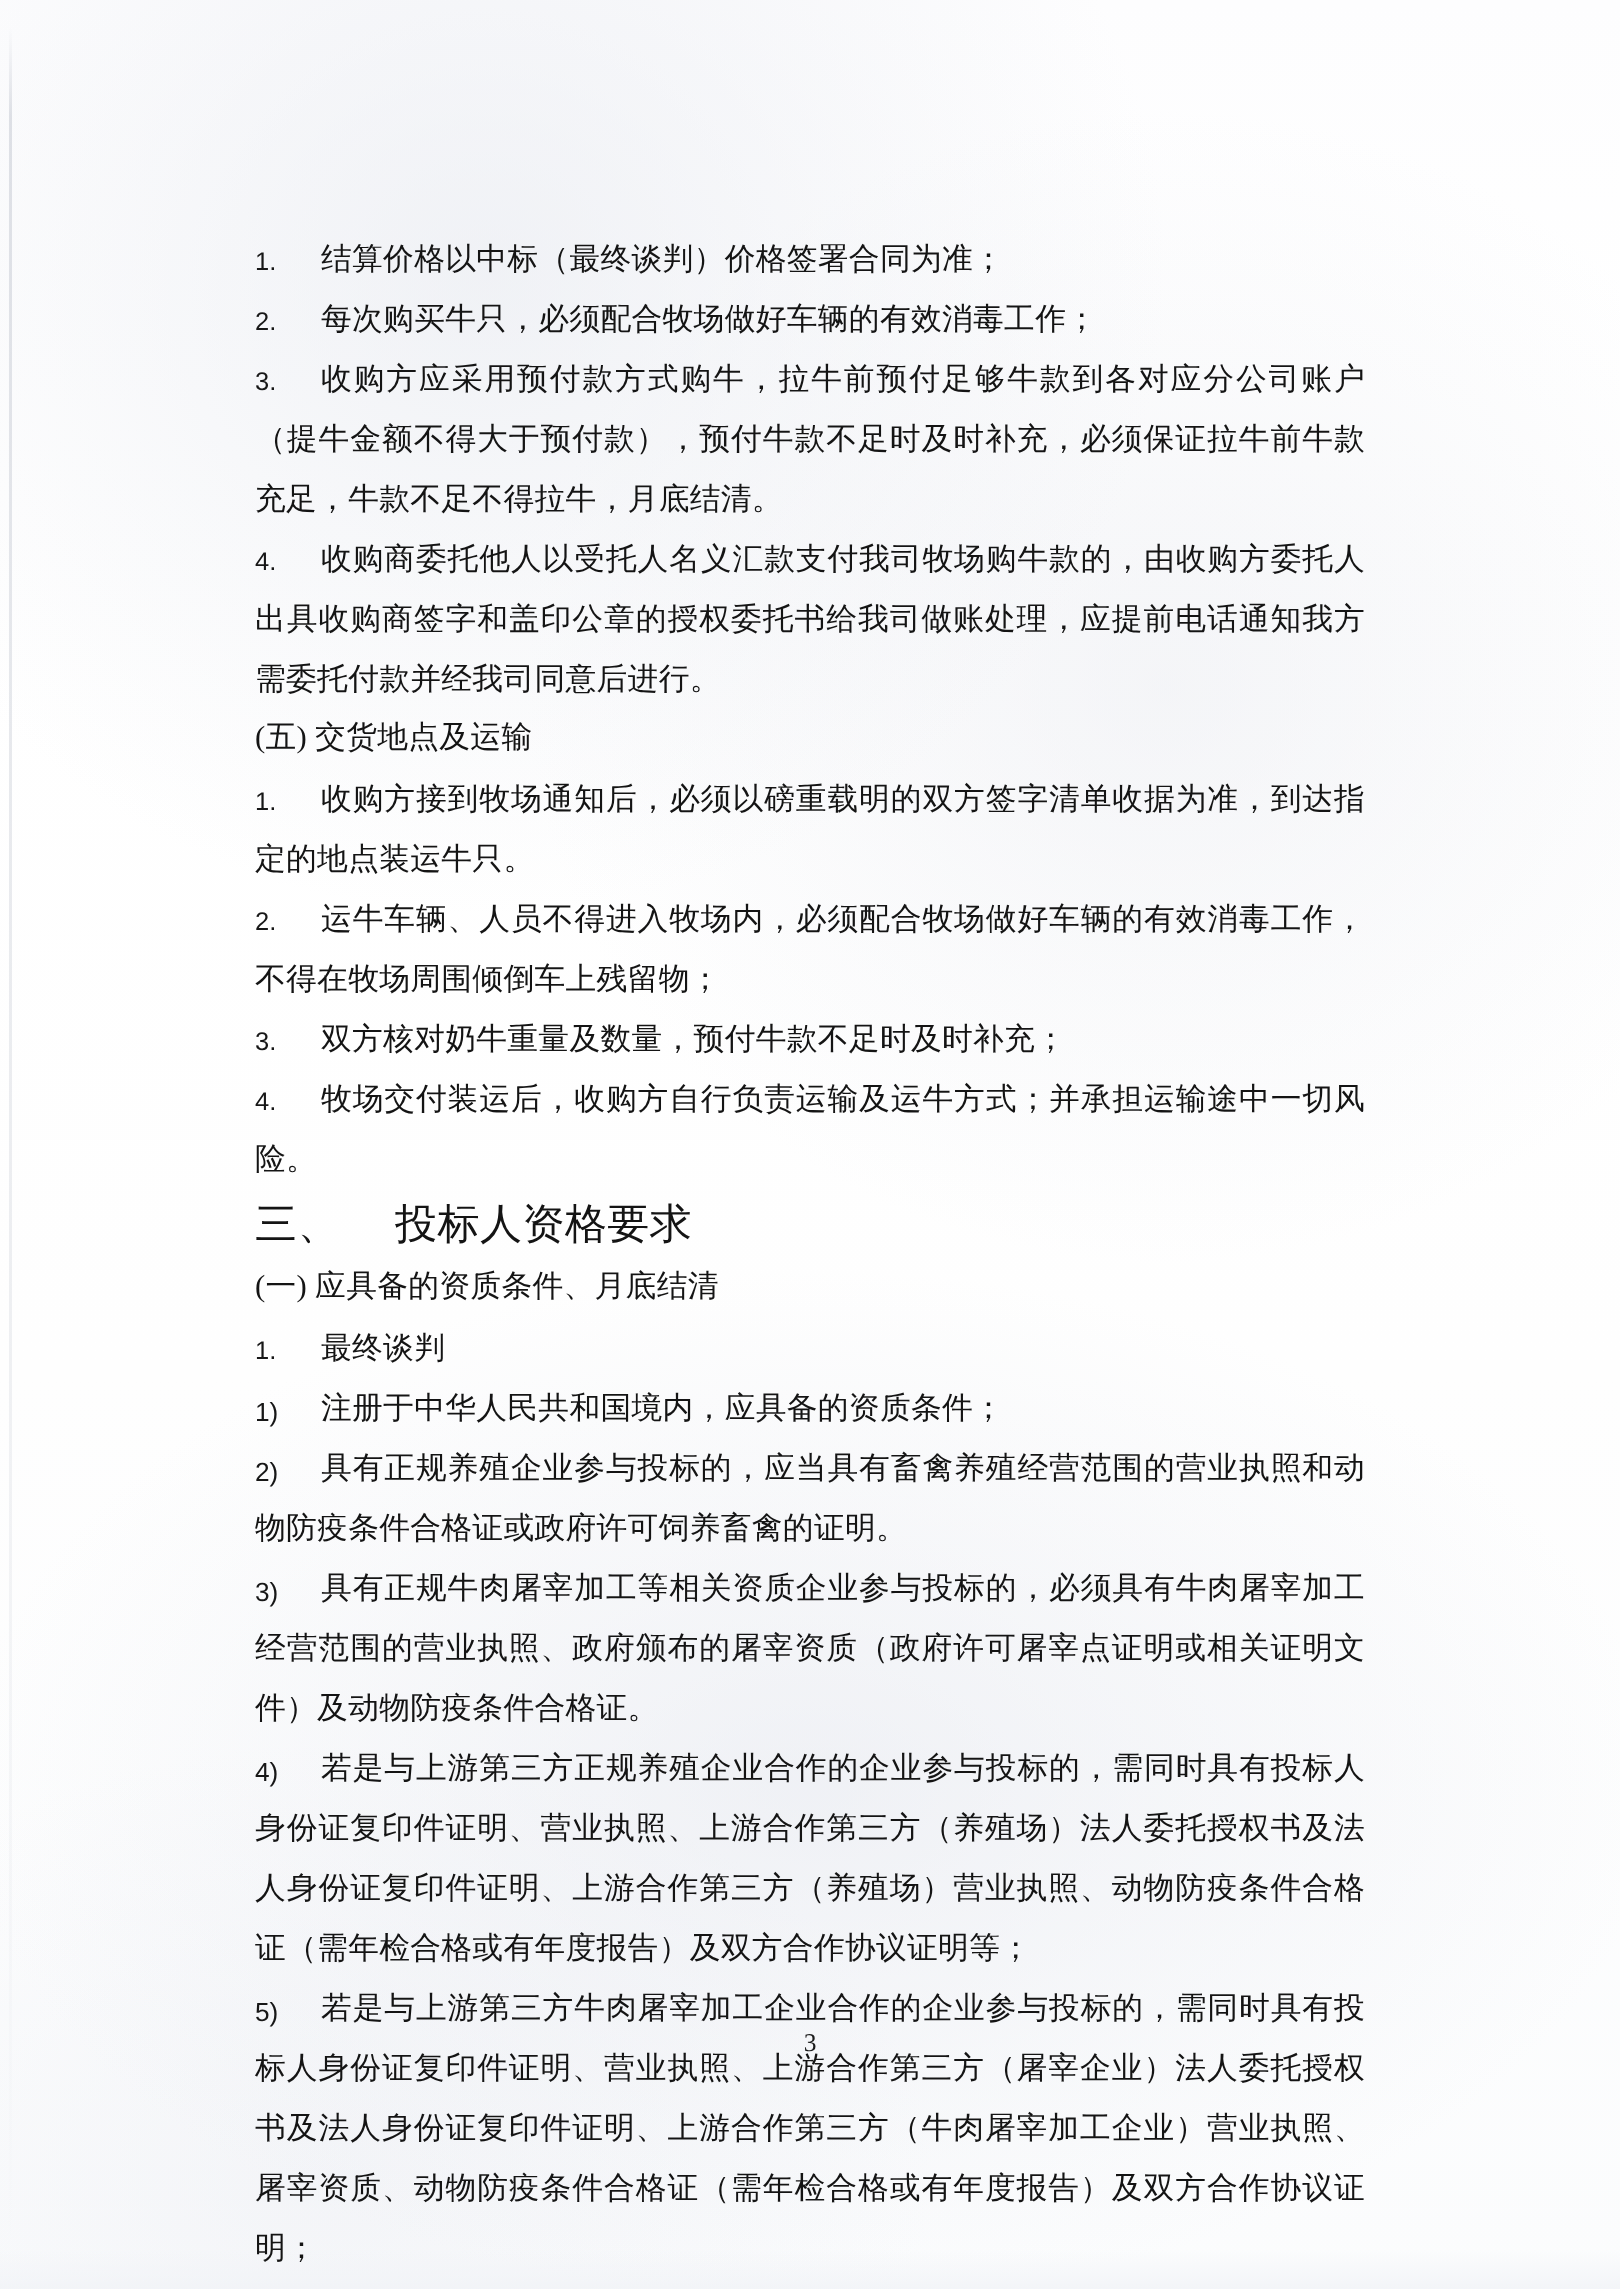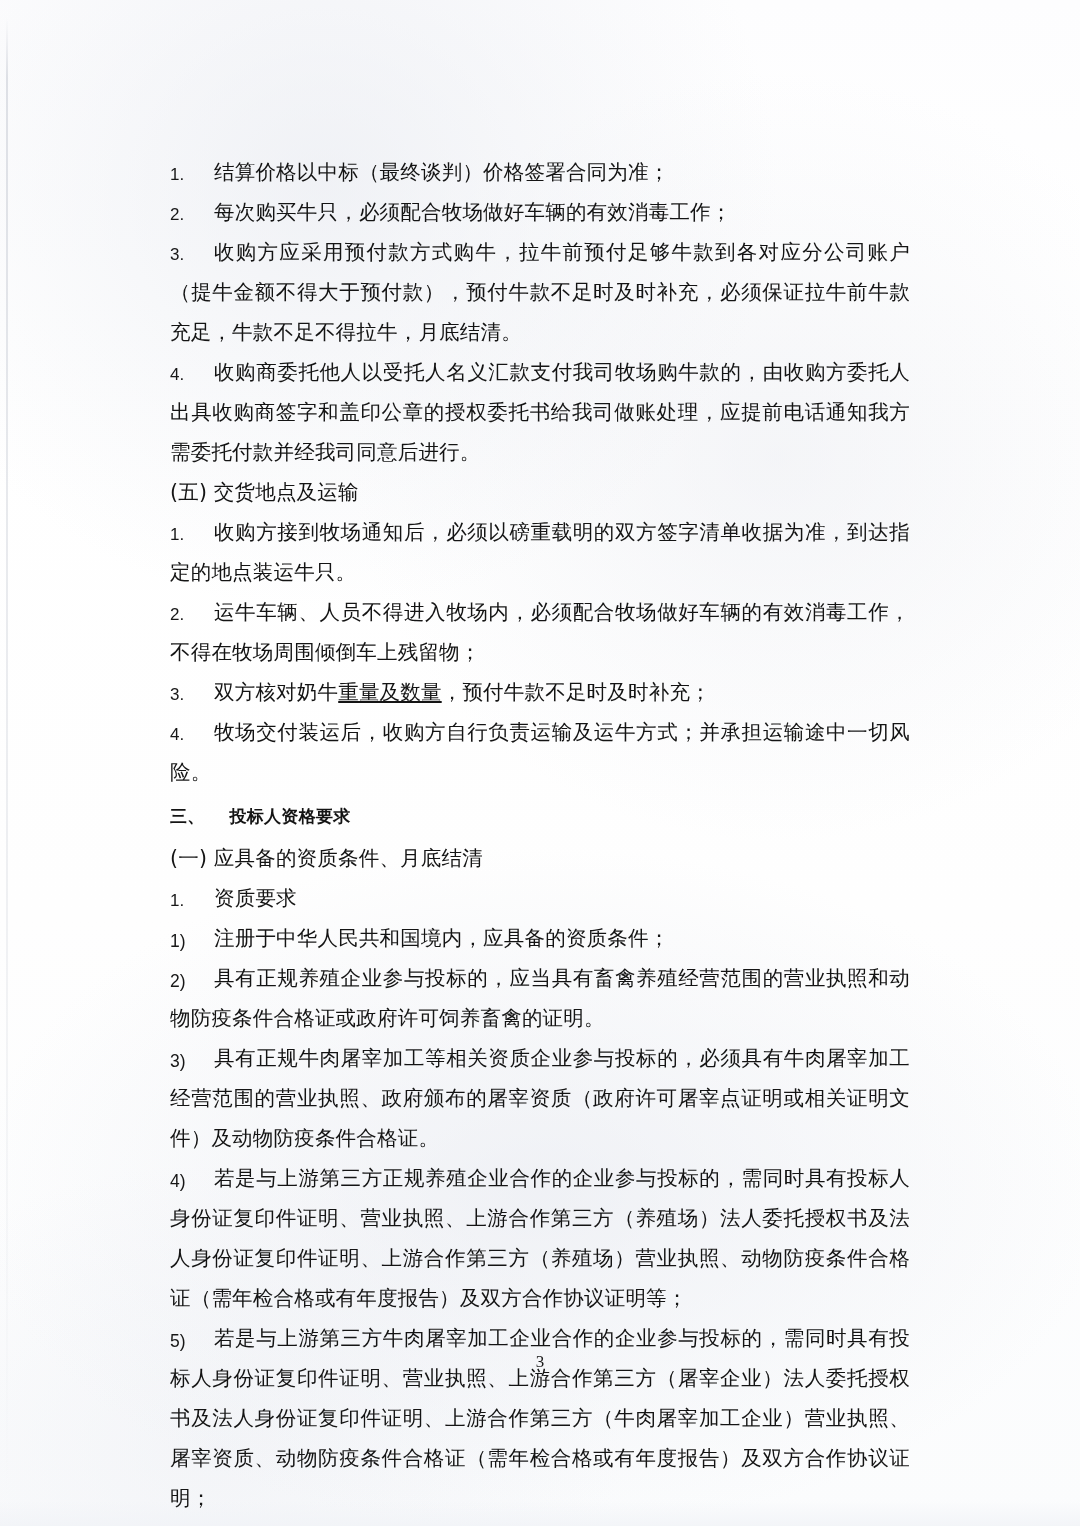"(五) 交货地点及运输" .plain { font-family: none -> Liberation Serif, serif }
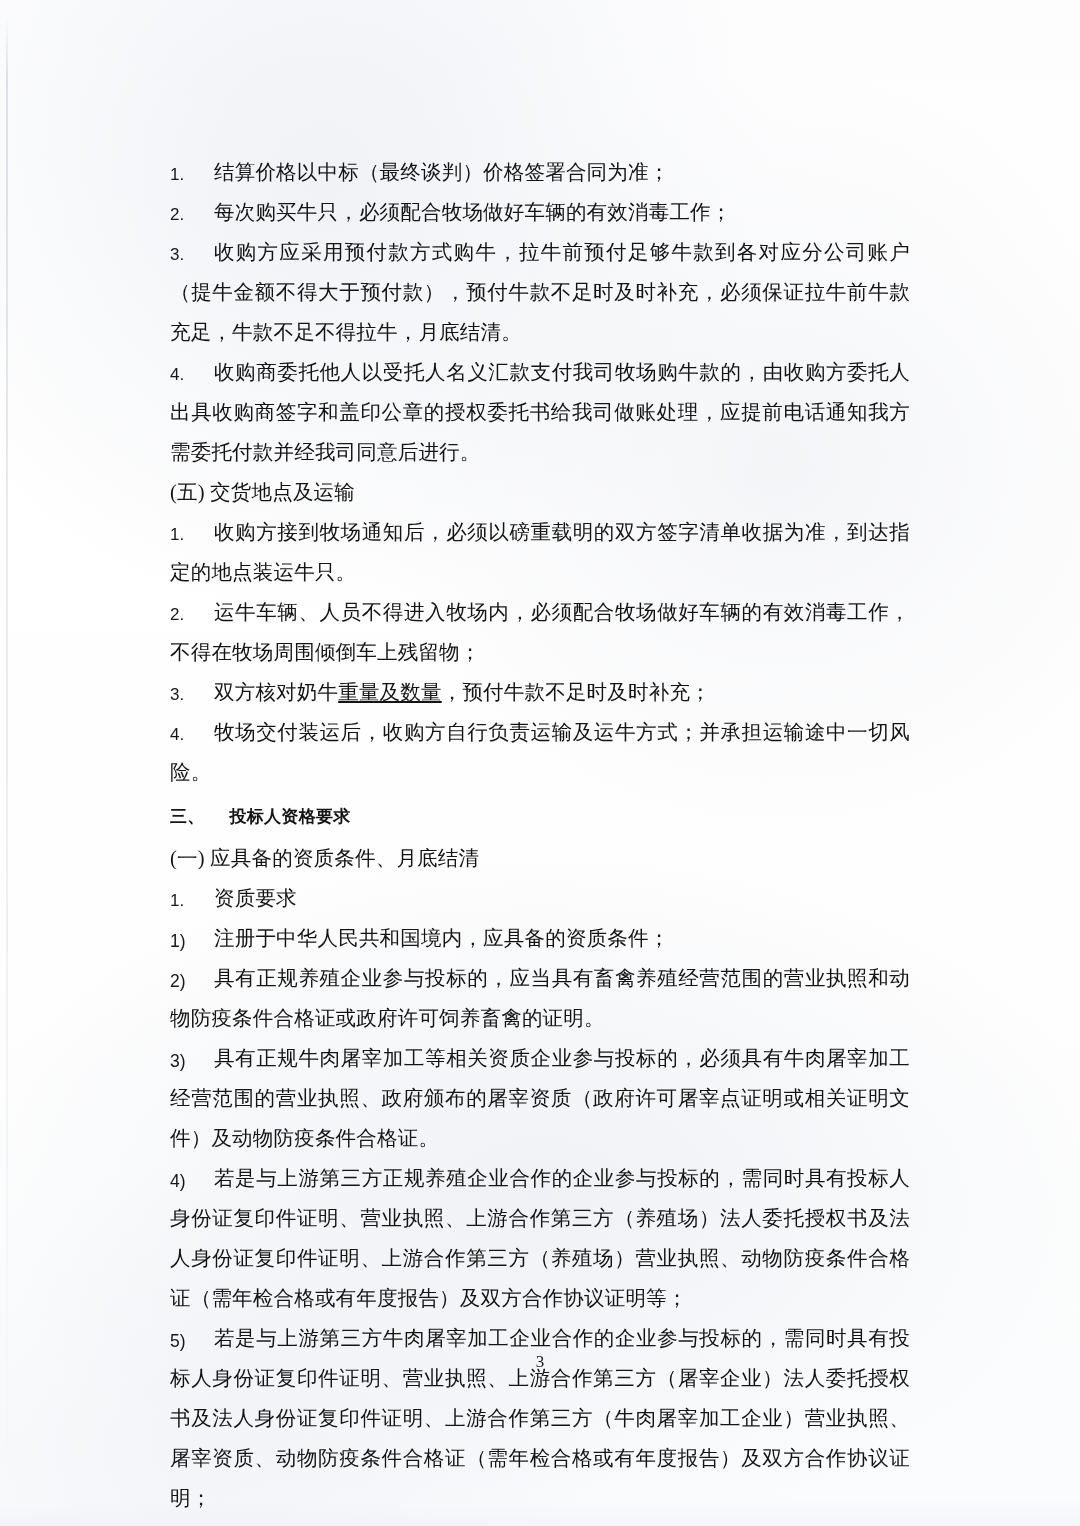"重量及数量" .u { text-decoration: underline -> none }
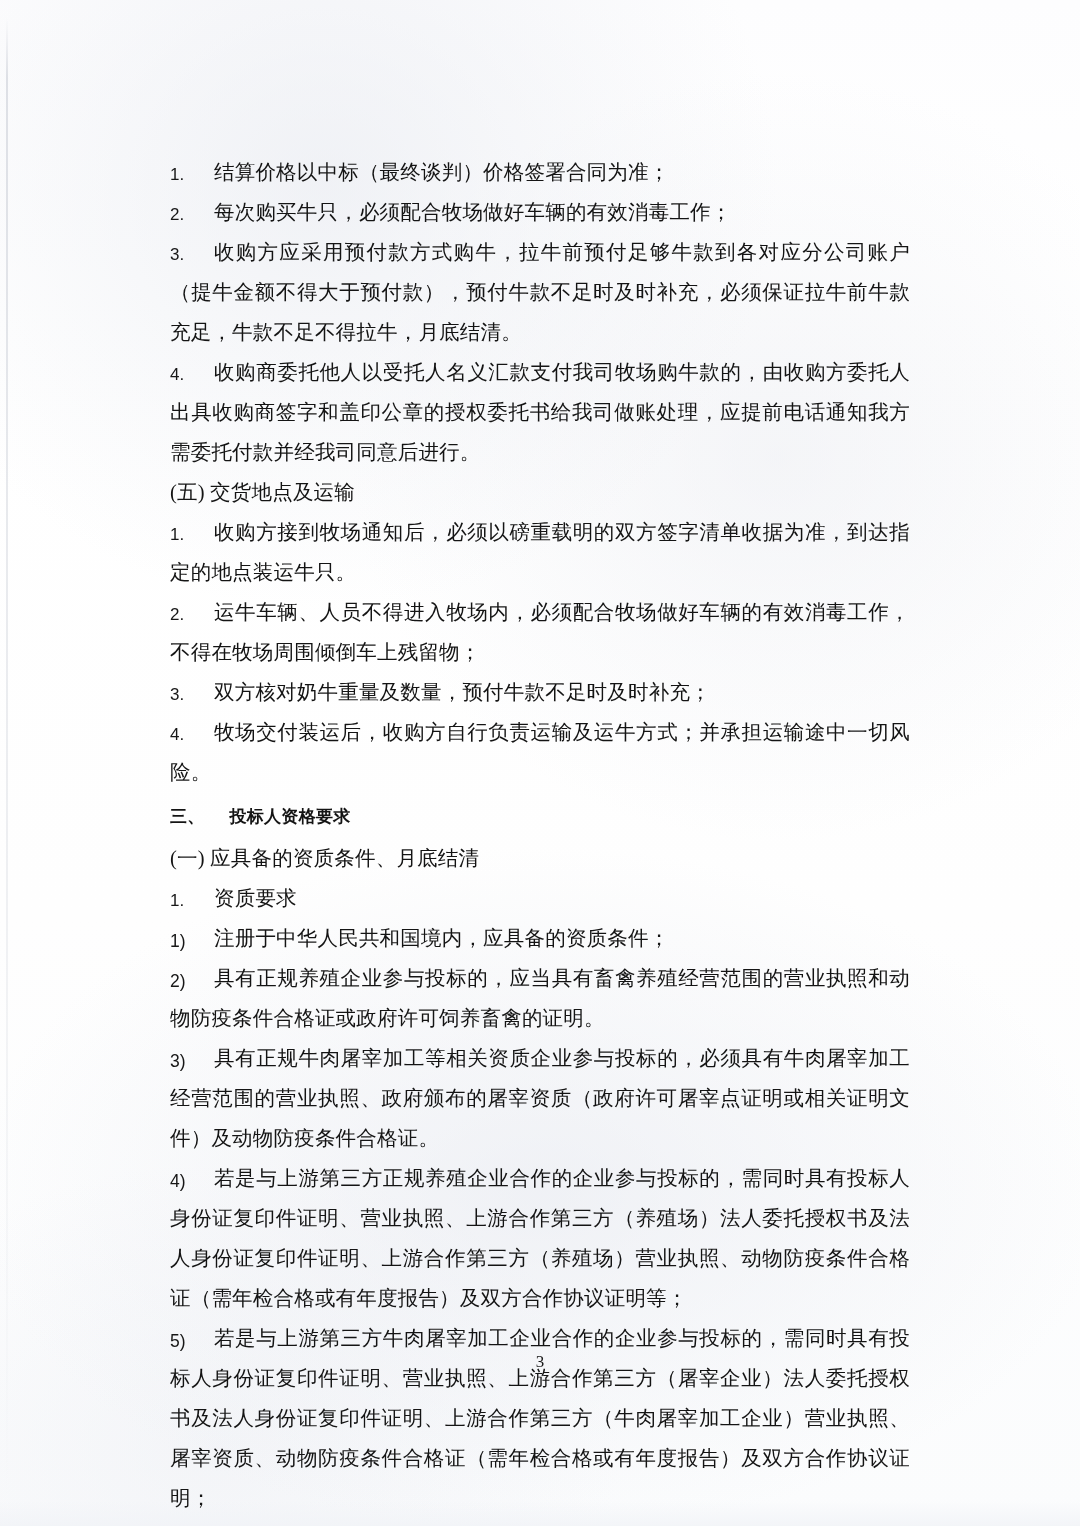"三、 投标人资格要求" .heading { font-size: 17px -> 28px; font-weight: bold -> normal }
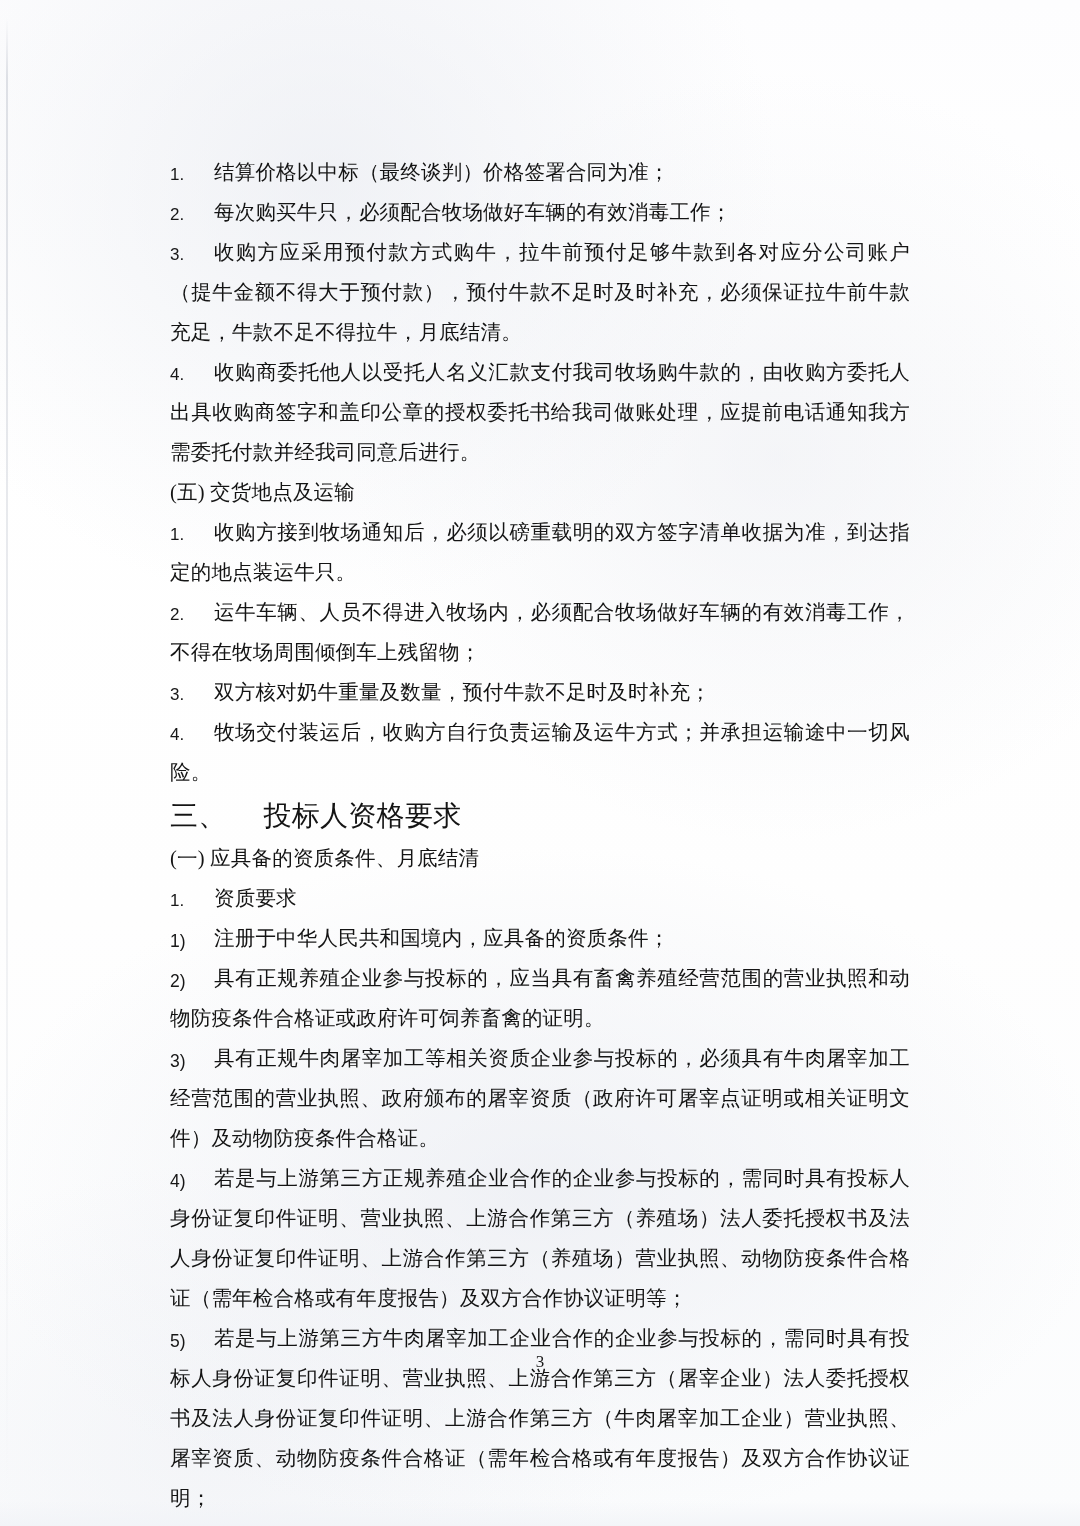"资质要求" span { text: 资质要求 -> 最终谈判 }
